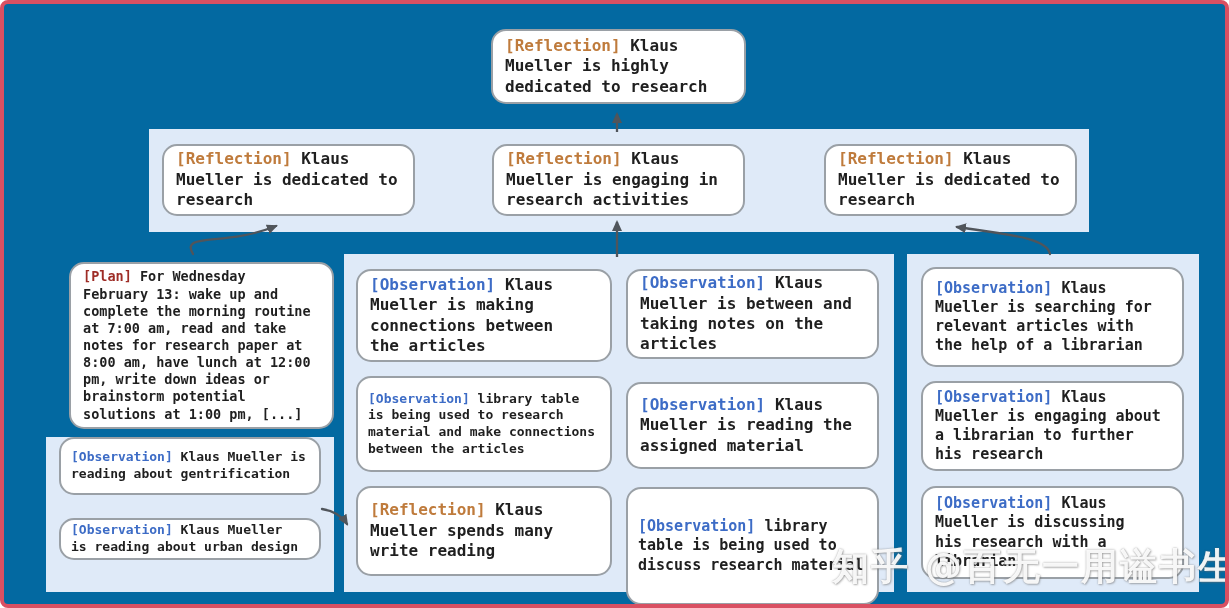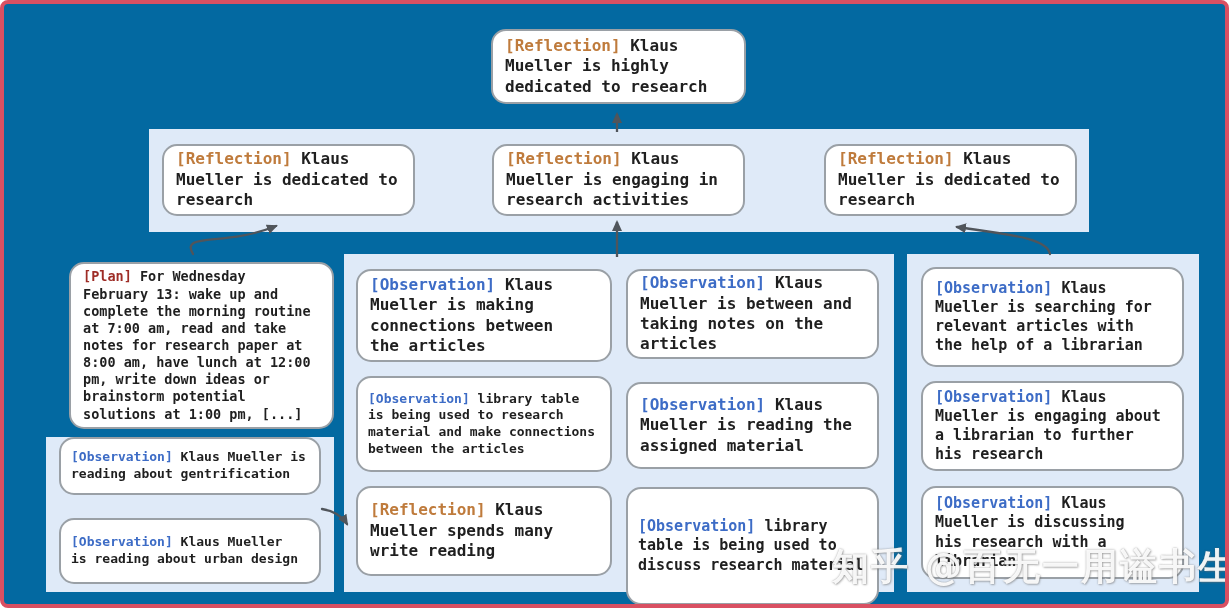"[Observation] Klaus Mueller" div.box { height: 66px -> 42px }
